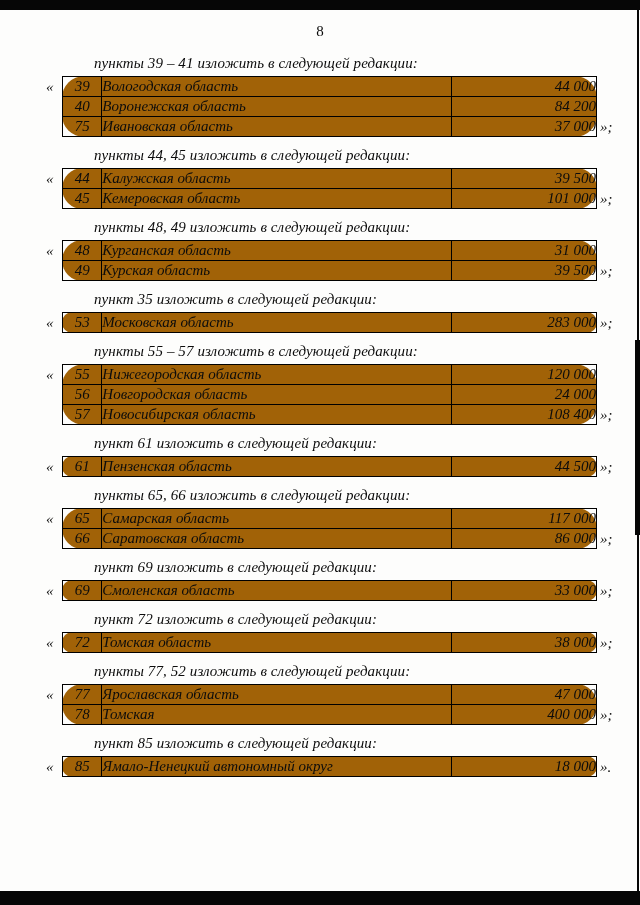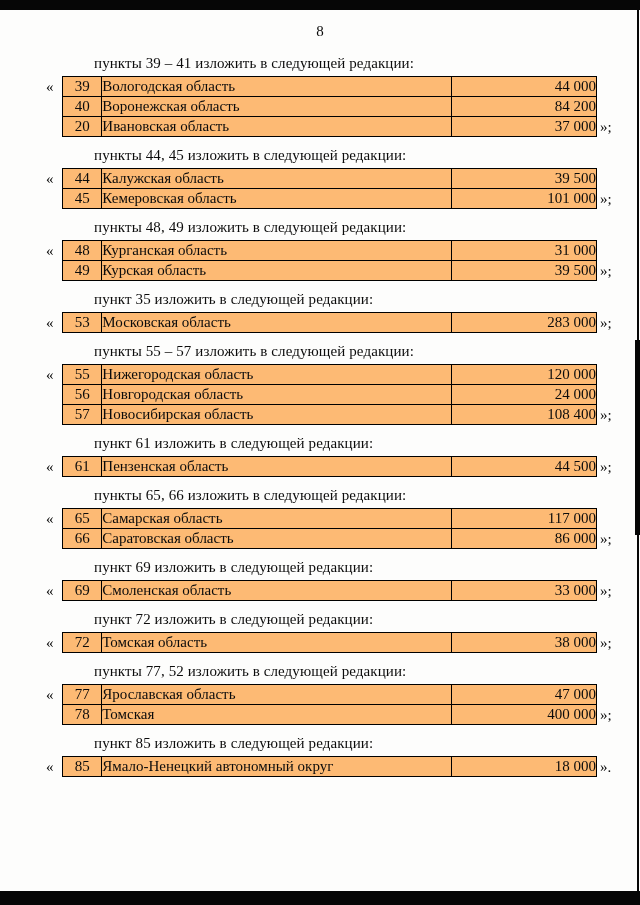"пункты 39 – 41 изложить" .section { font-style: none -> italic }
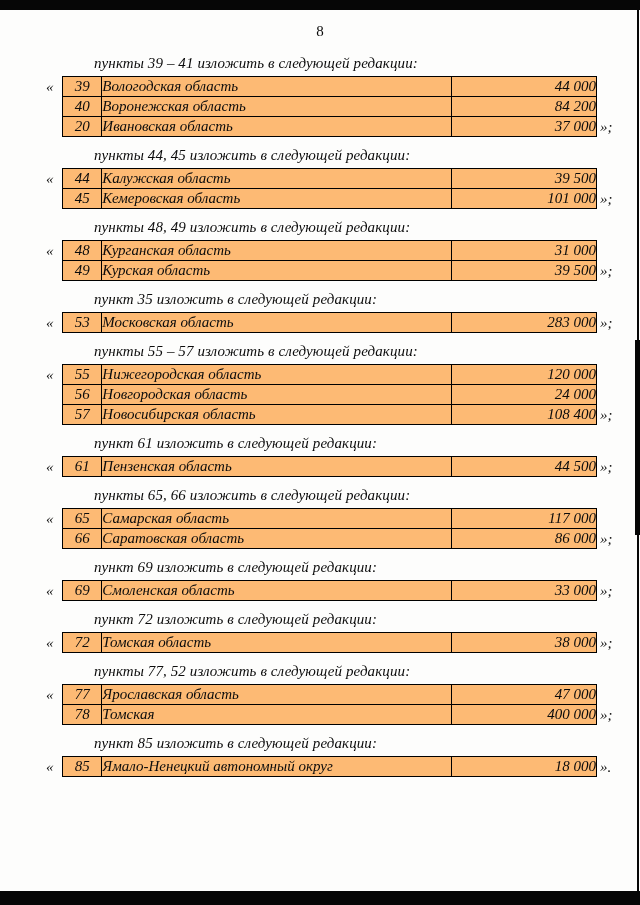"39" table.regions { background: #fdba74 -> #a16207; border-radius: none -> 22px }
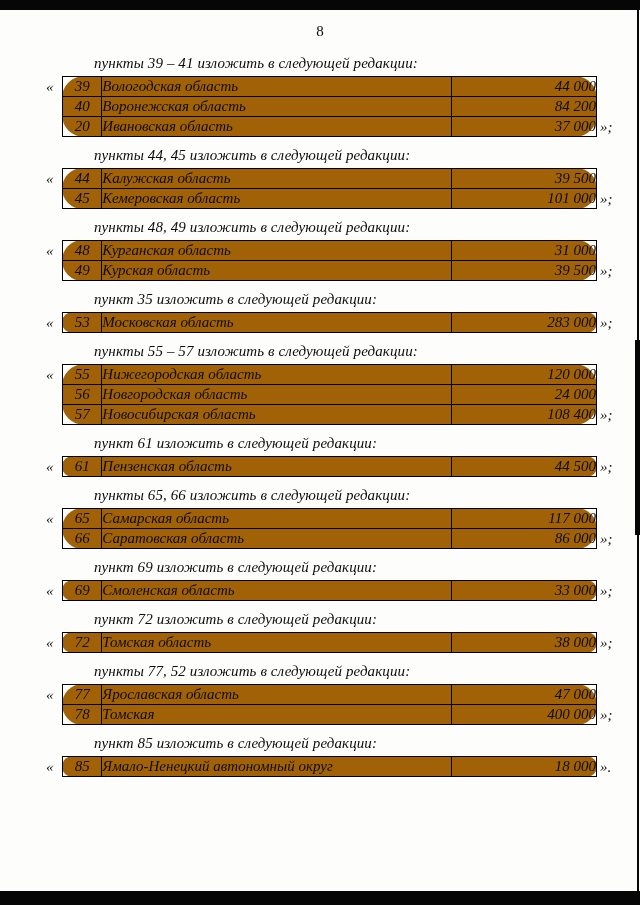"20" td.c-num { text: 20 -> 75 }
